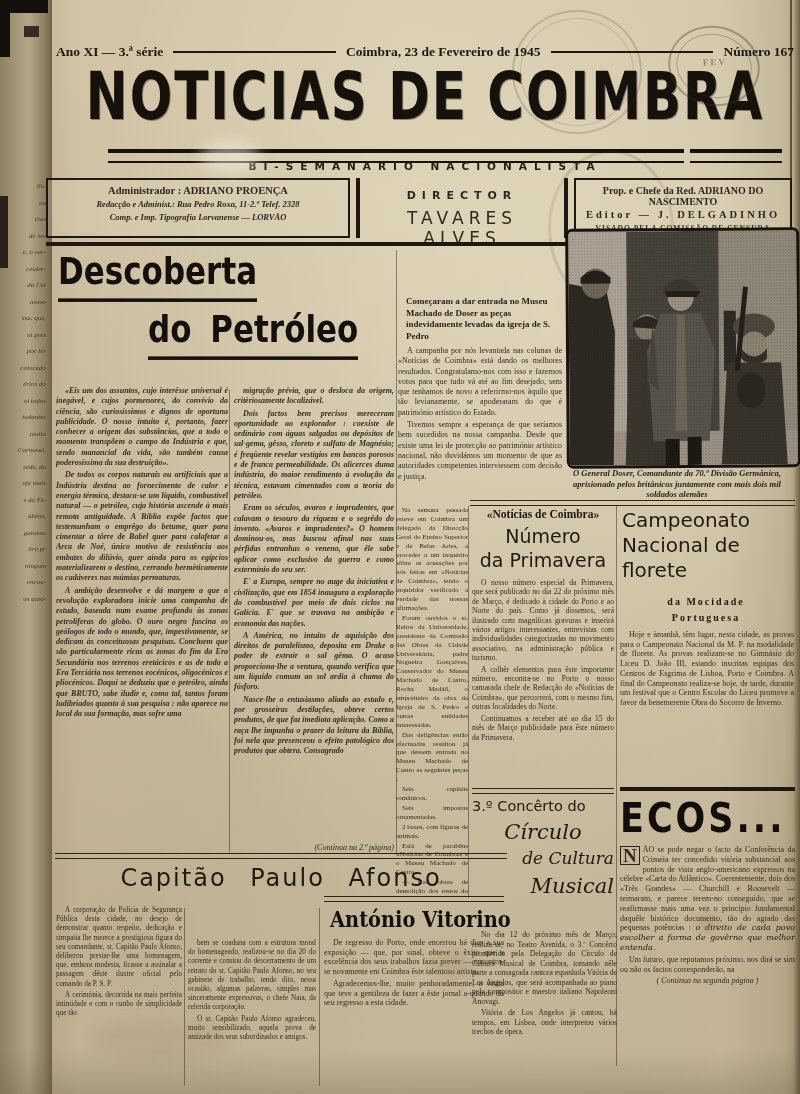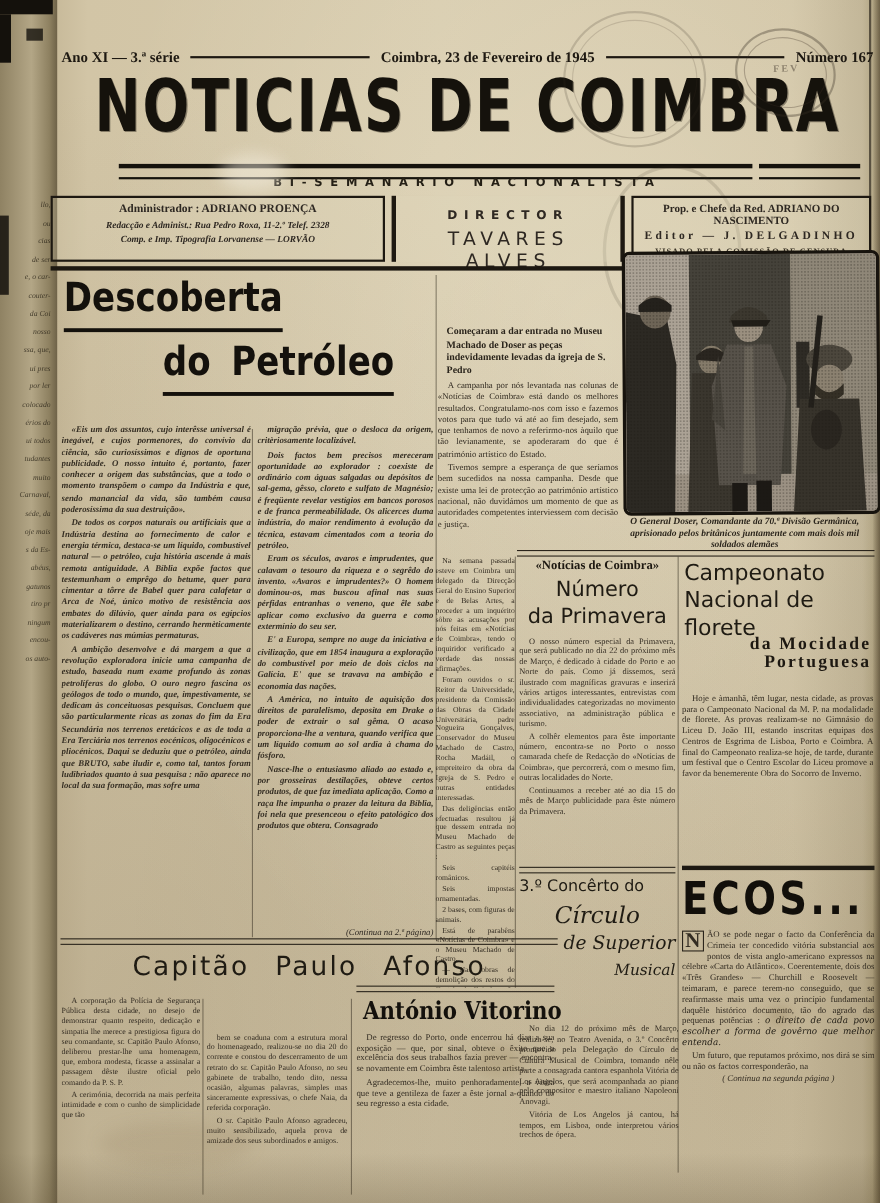"da Mocidade" div.abs { font-size: 16px -> 10px; text-align: right -> center; top: 578px -> 594px }
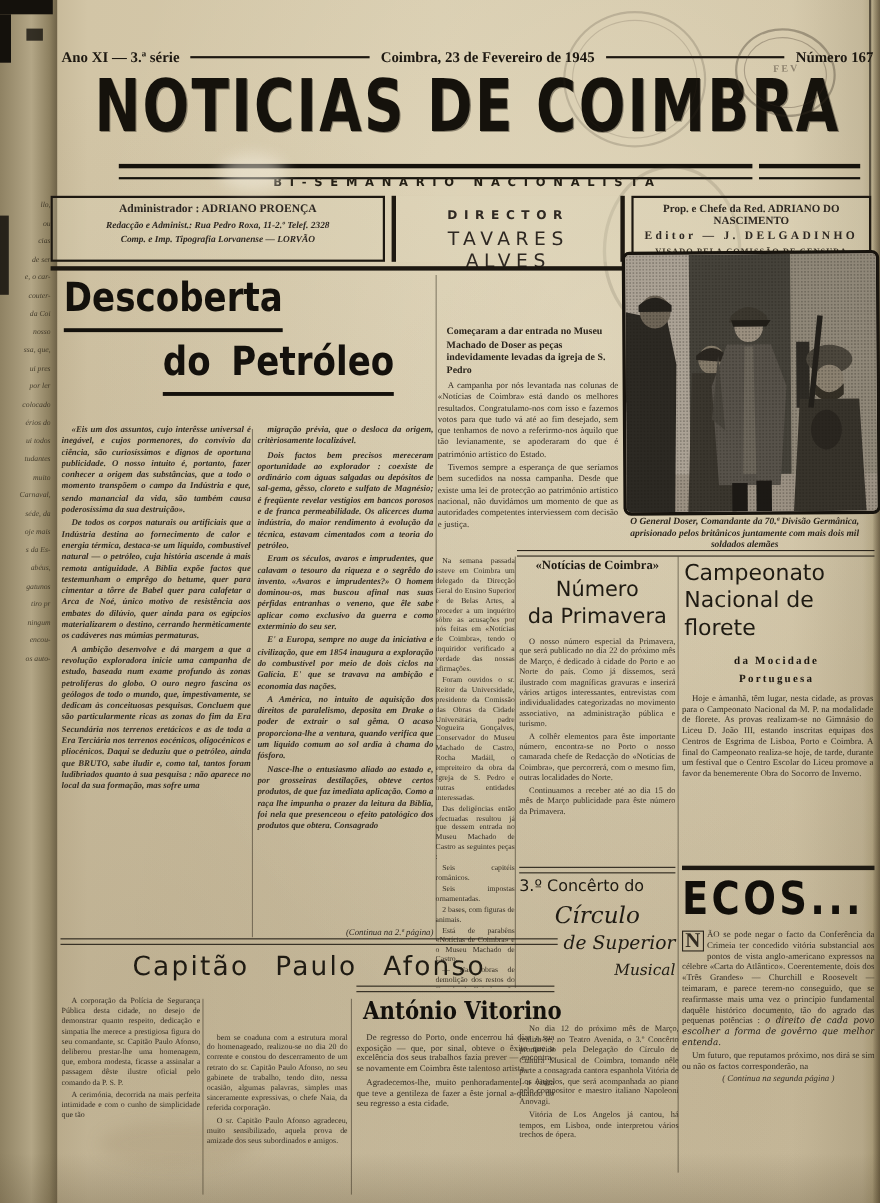"de Superior" div.serif-it { text: Superior -> Cultura }
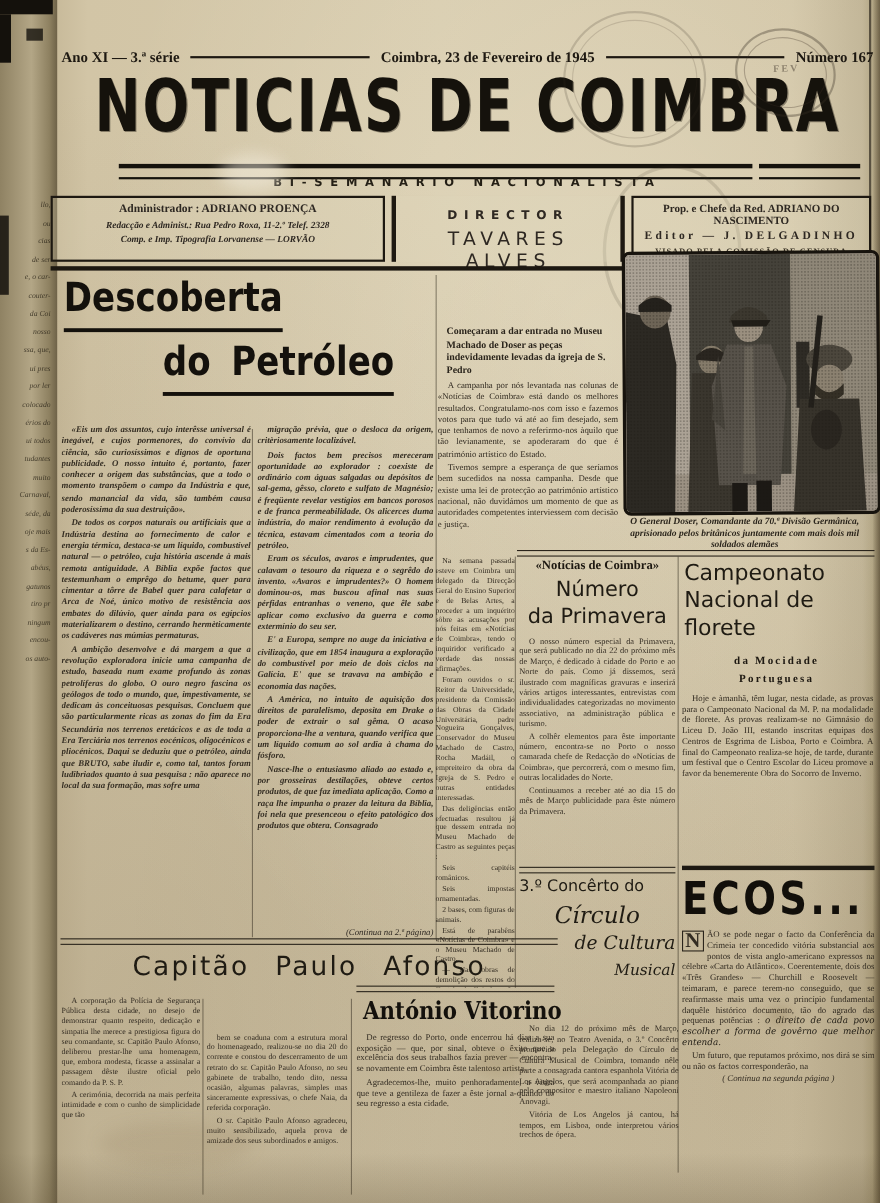"Musical" div.serif-it { font-size: 14px -> 21px }
